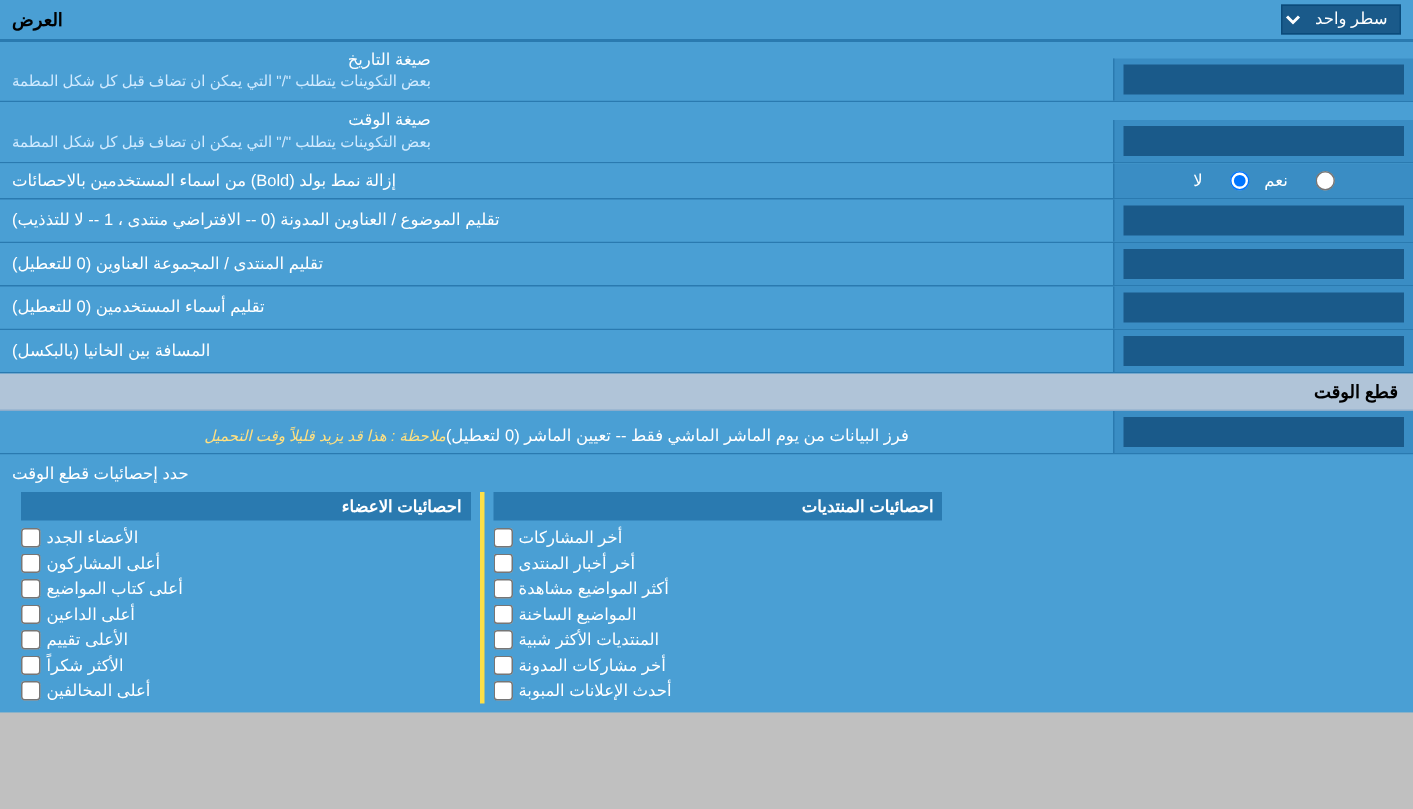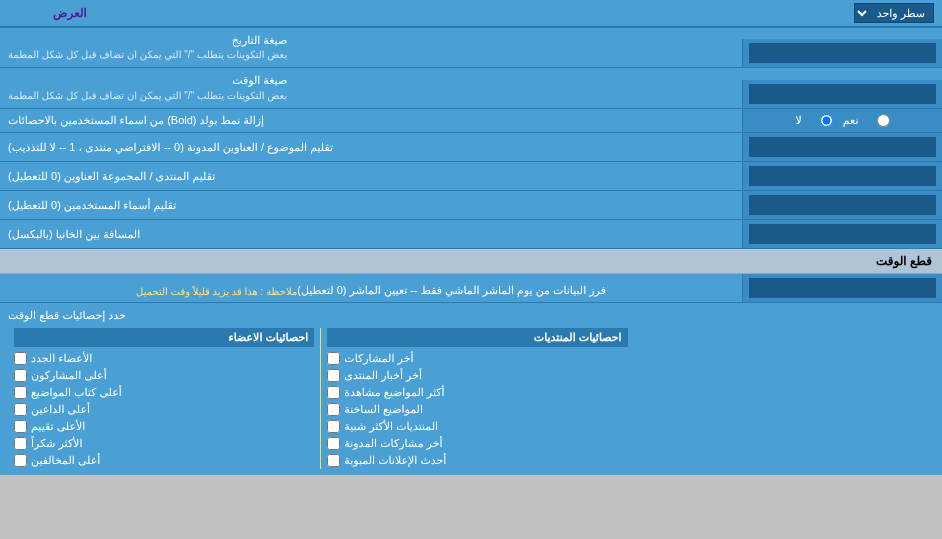"العرض" .header-label { color: #4c1d95 -> #000000; margin-left: 45px -> none }
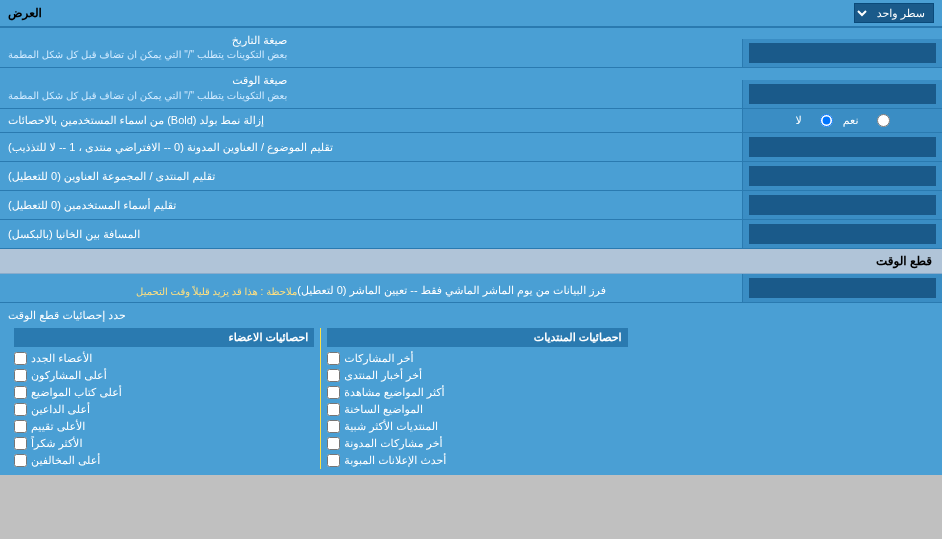"ملاحظة : هذا قد يزيد" .farz-label .note { font-style: none -> italic }
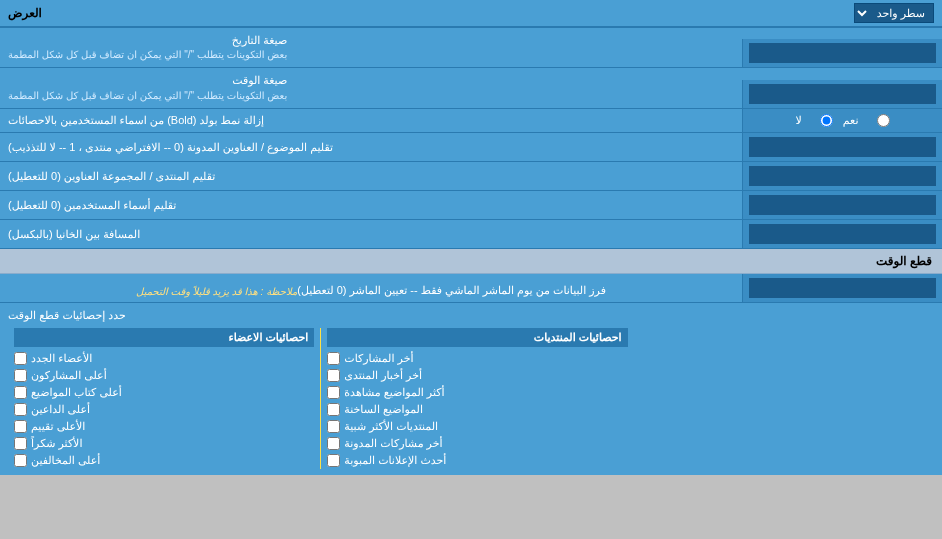"احصائيات المنتديات" .checkbox-col { border-left: 1px solid #fde047 -> 3px solid #fde047 }
